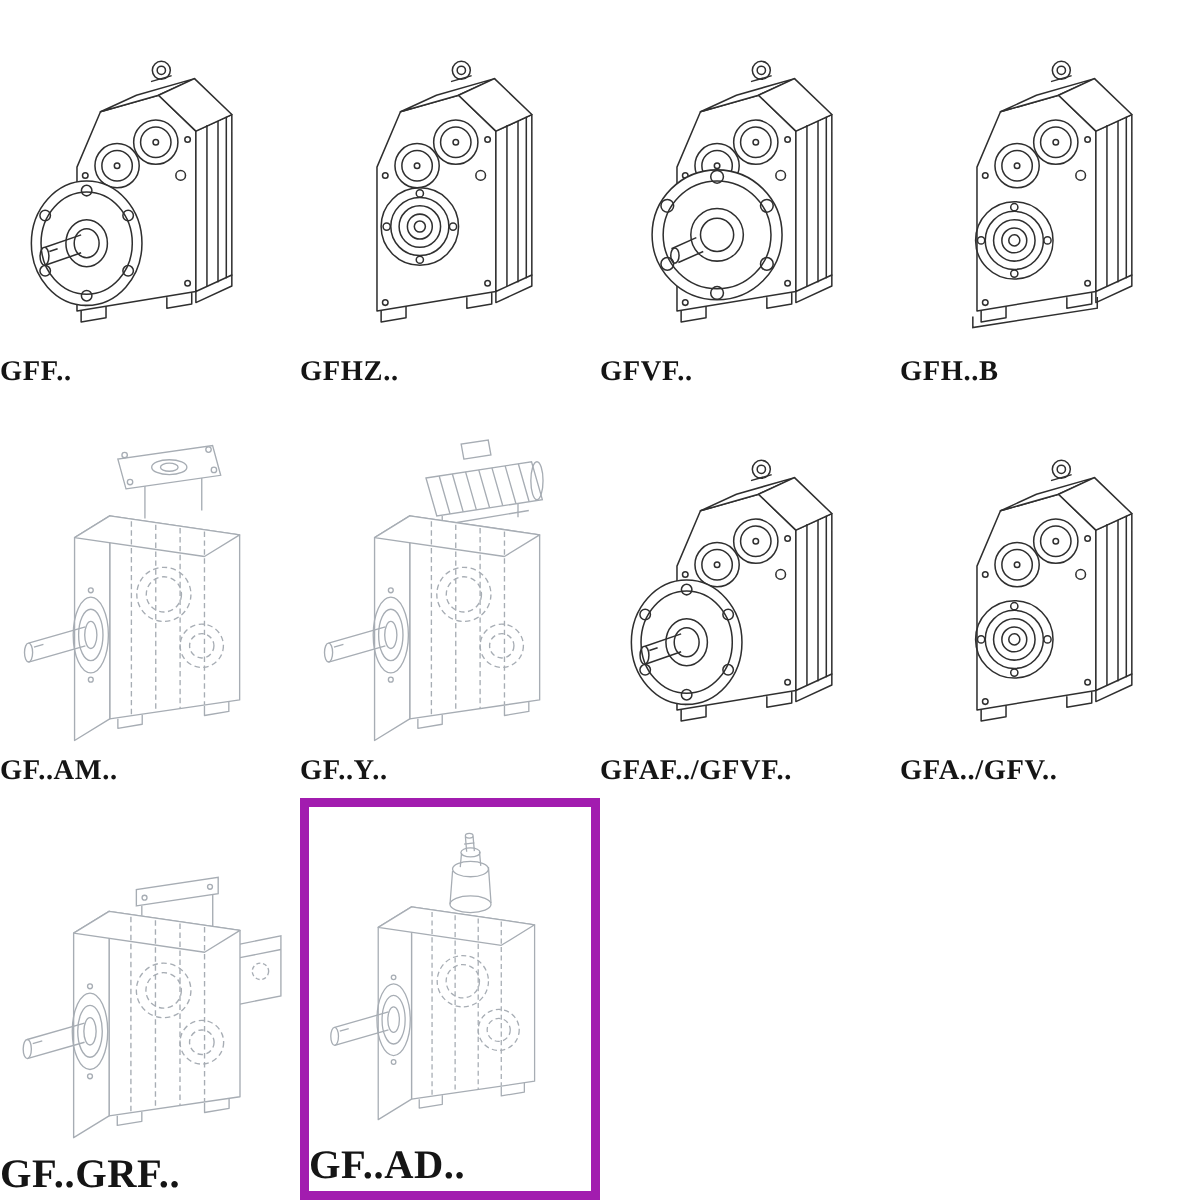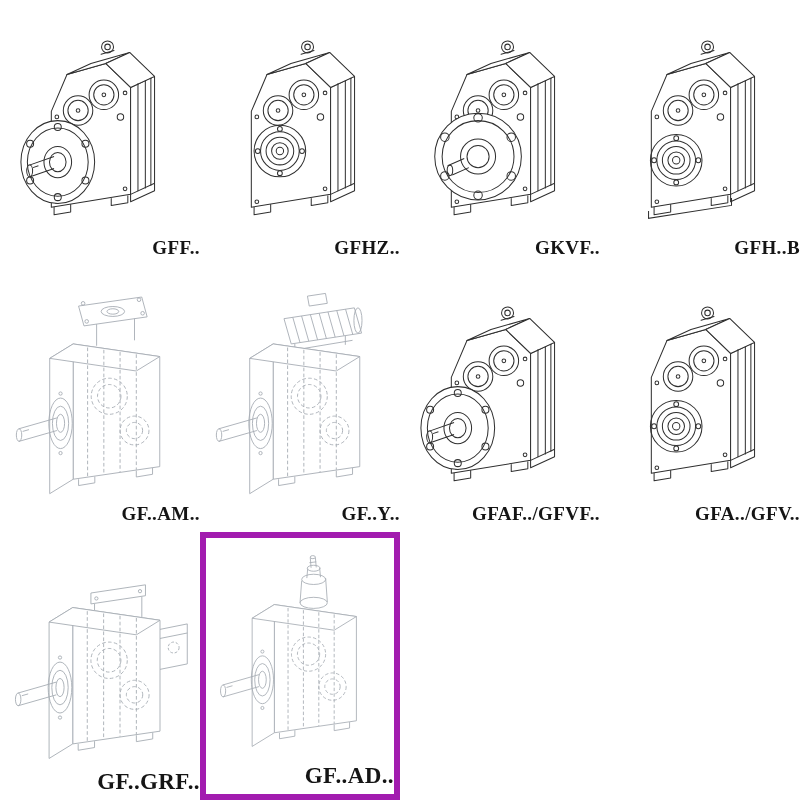"GFF.." .cell { align-items: flex-end -> flex-start }
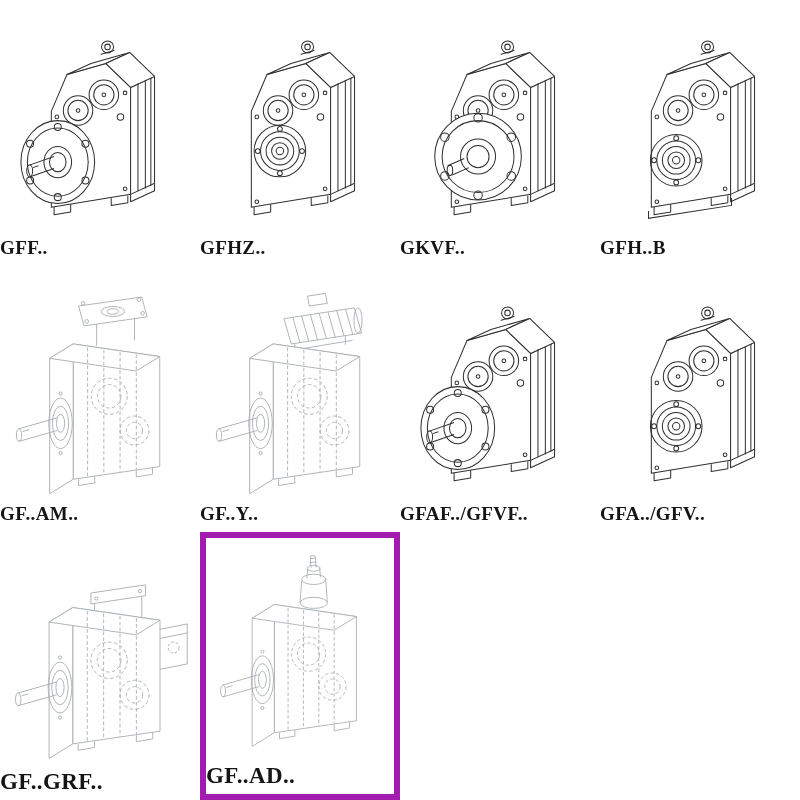"GKVF.." figcaption.label { text: GKVF -> GFVF }
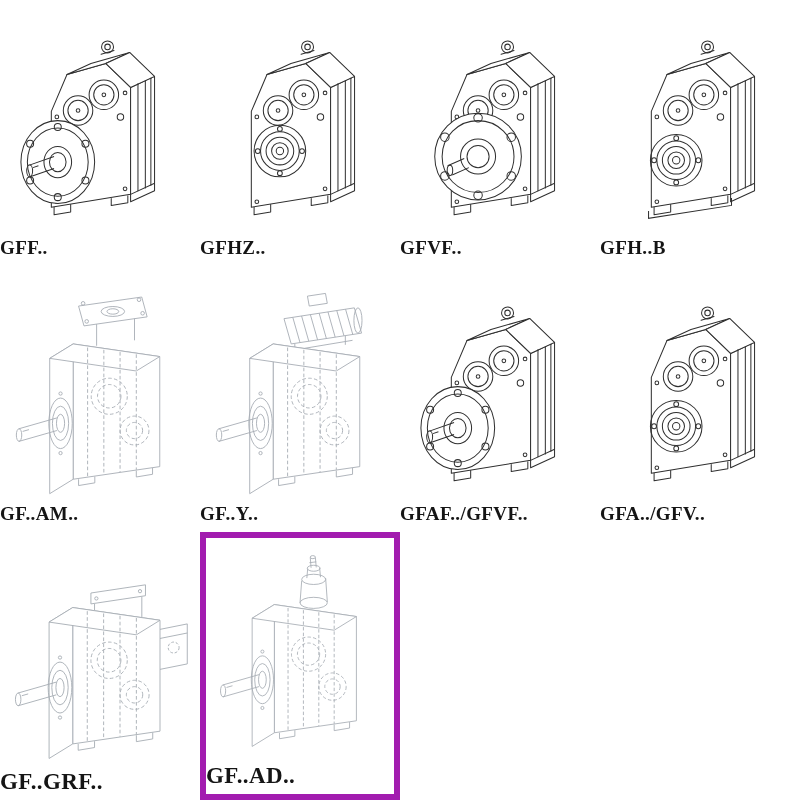"GF..GRF.." .cell.big .label { font-size: 23px -> 27px }
